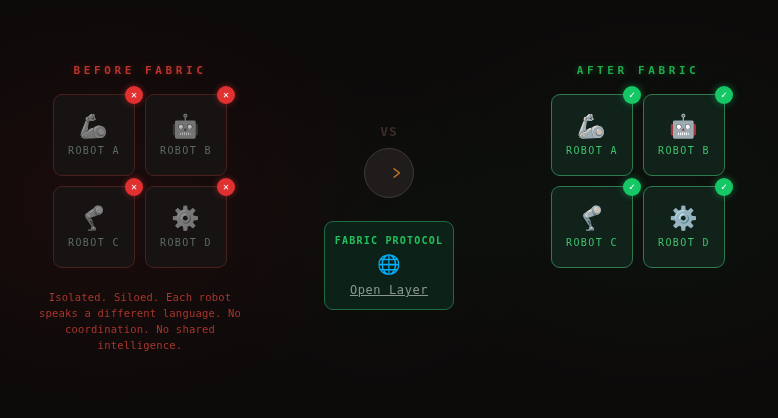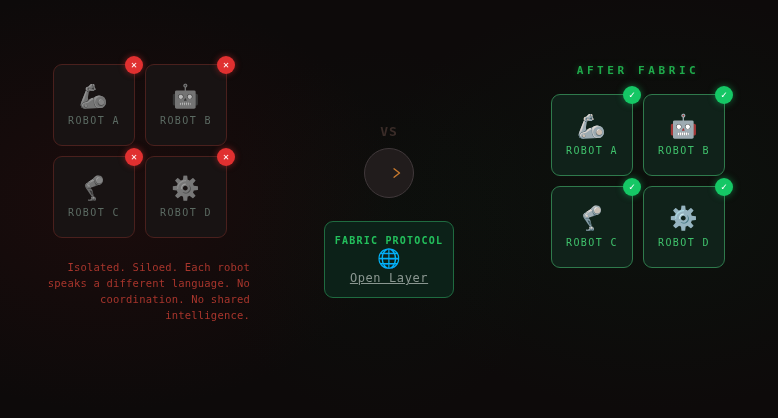"BEFORE FABRIC" h2.col-heading { html: none -> <h2>BEFORE FABRIC</h2> }
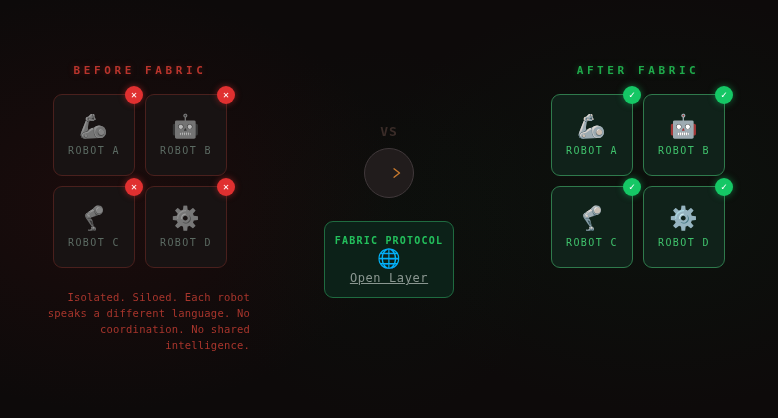"FABRIC PROTOCOL" .protocol-card { gap: 3px -> 9px }
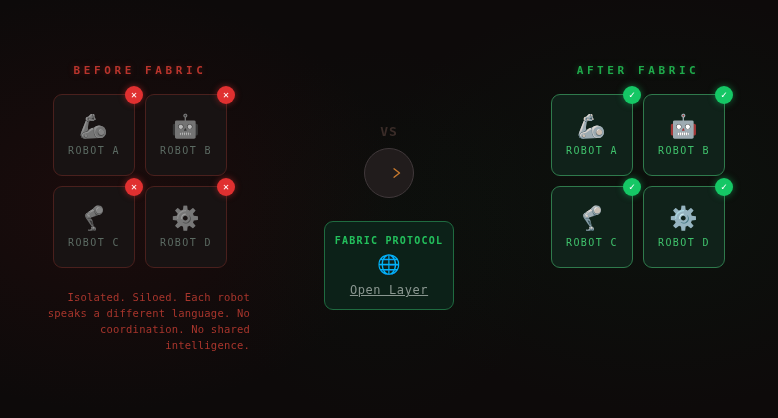"Isolated. Siloed. Each robot speaks" .caption-before { text-align: right -> none }
